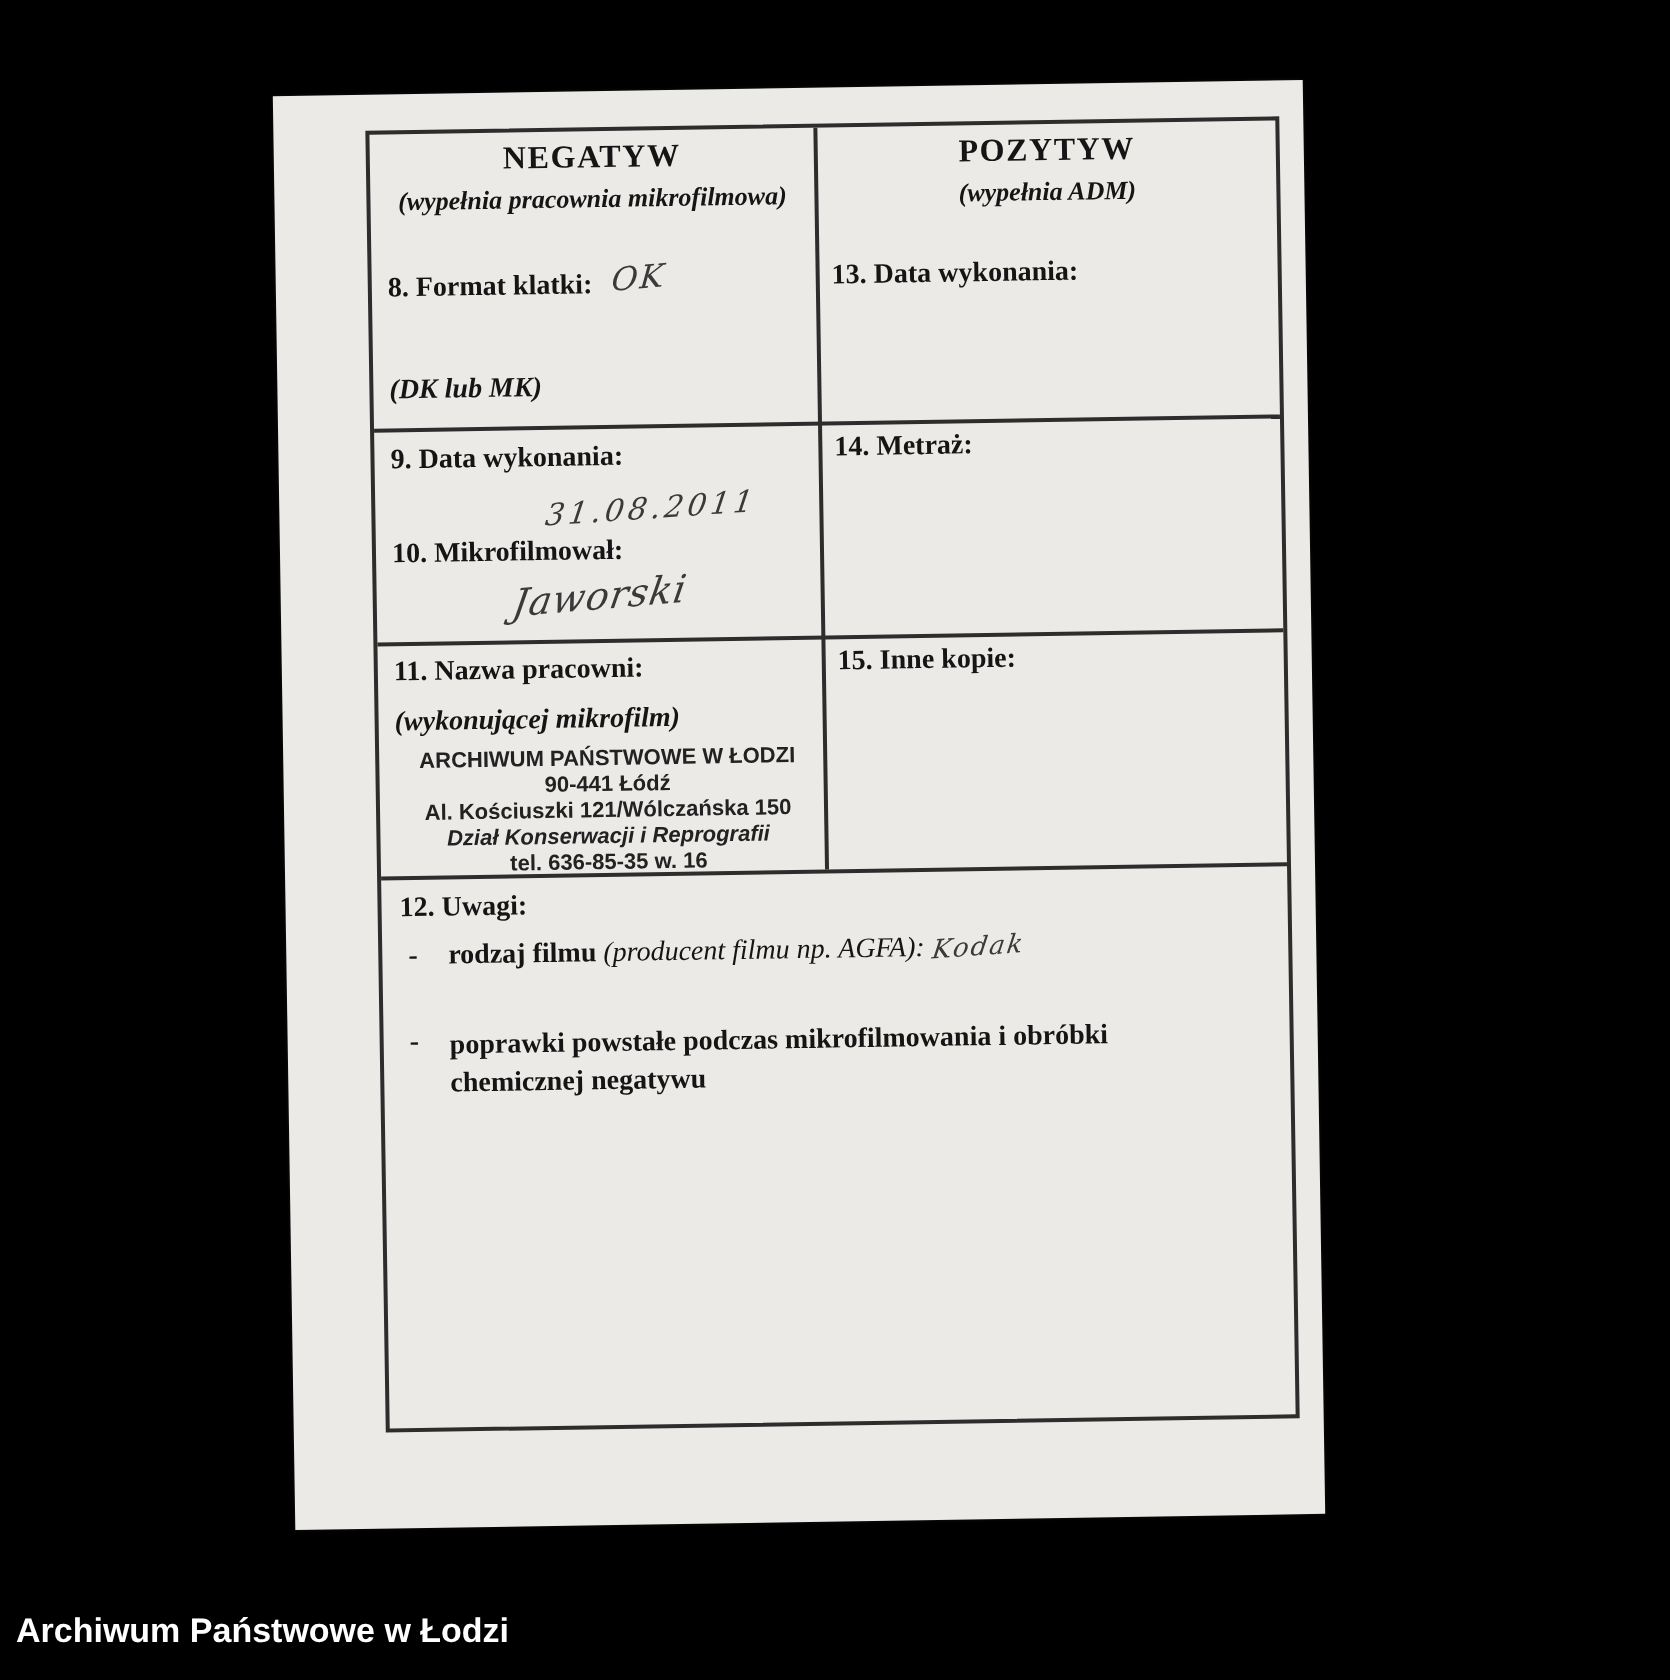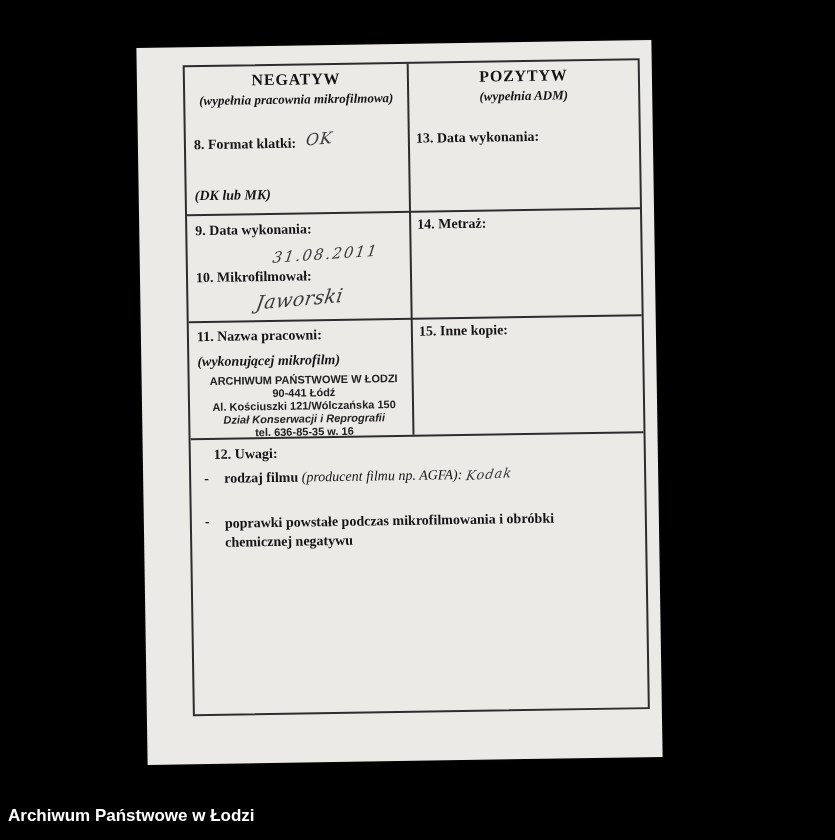"12. Uwagi:" div.txt { left: 23px -> 9px }
